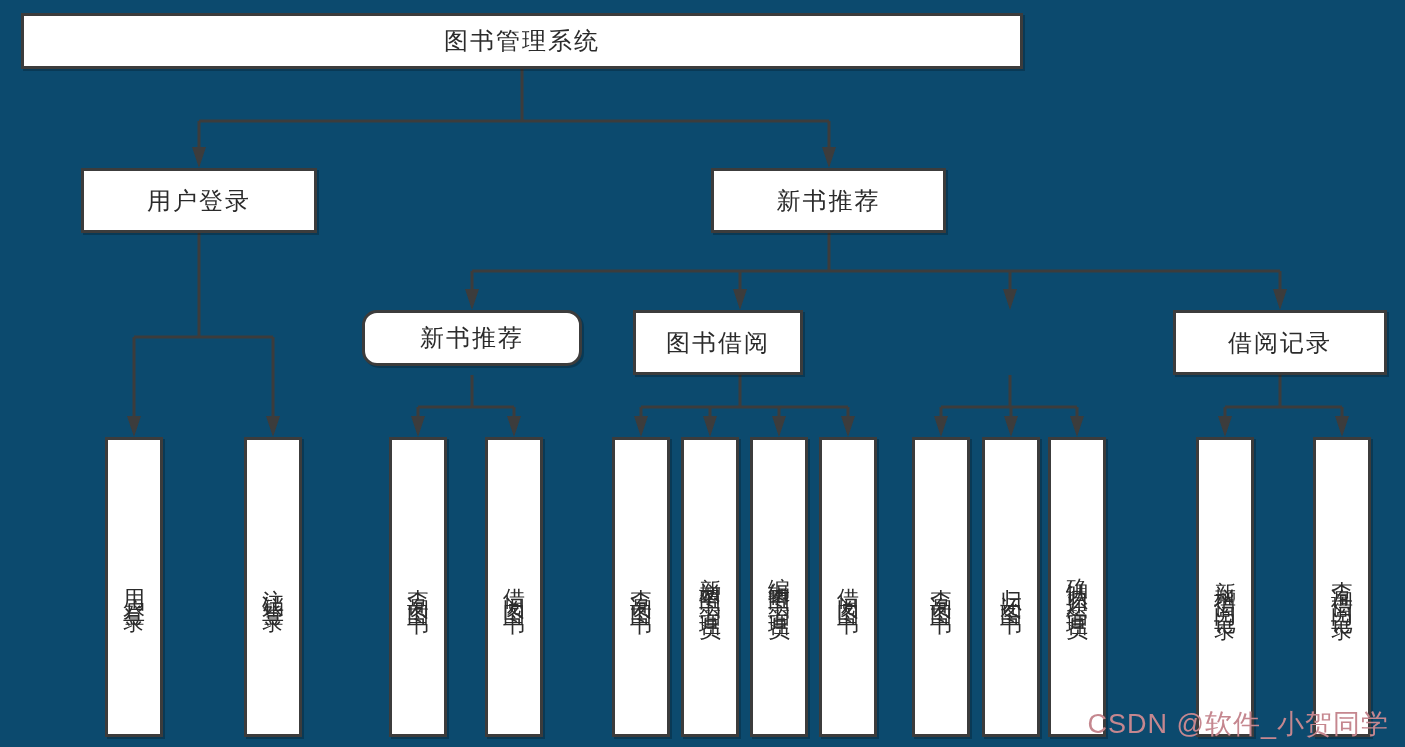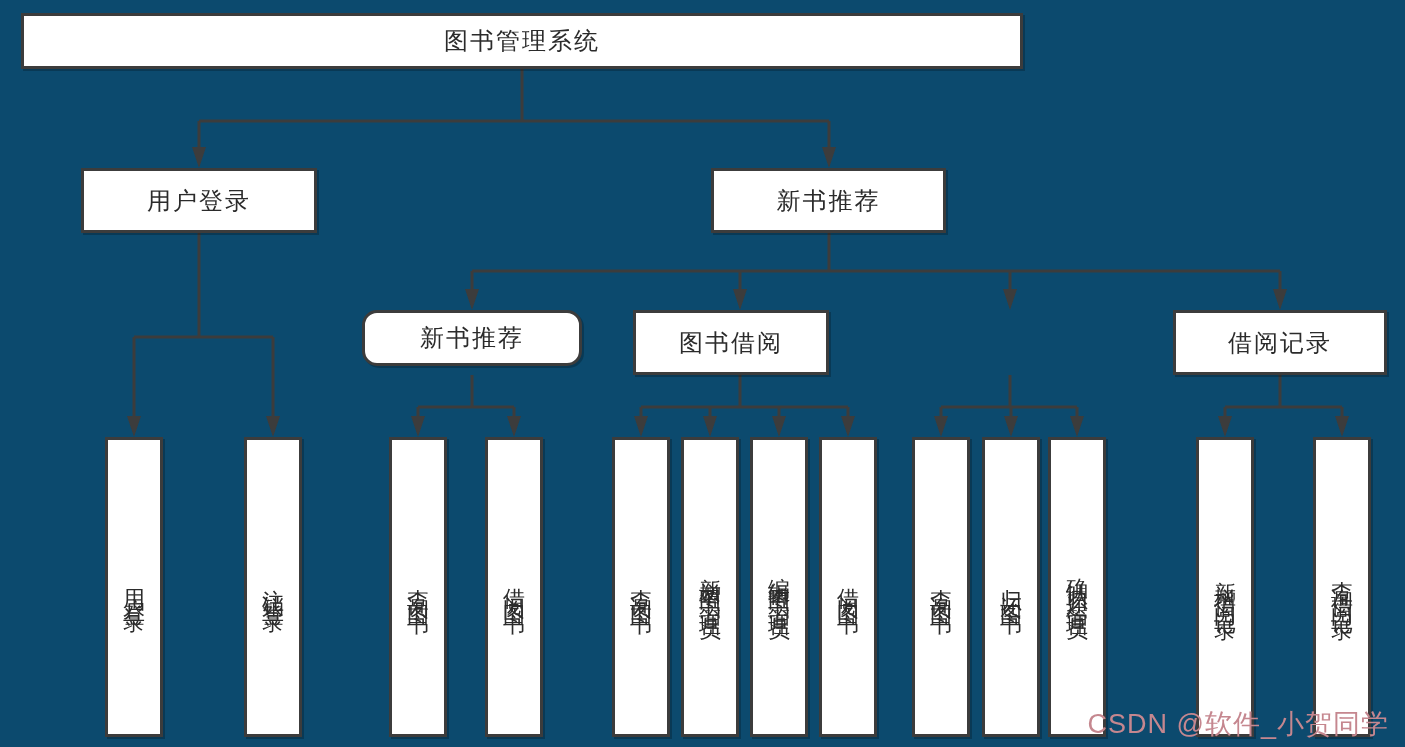"图书借阅" div.box { width: 196px -> 170px }
